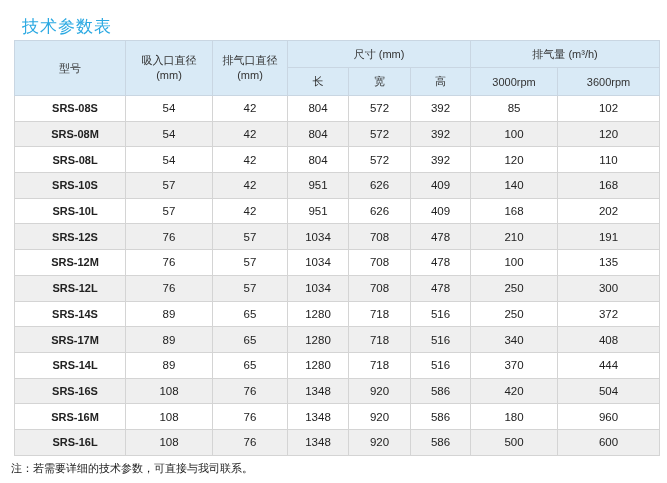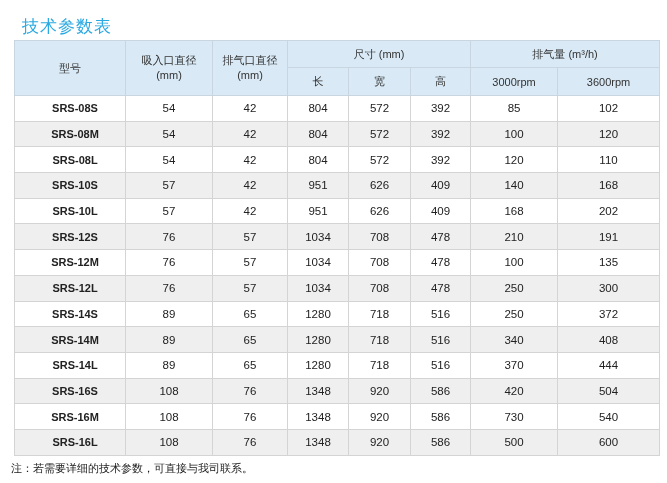"SRS-14M" td.model { text: SRS-14M -> SRS-17M }
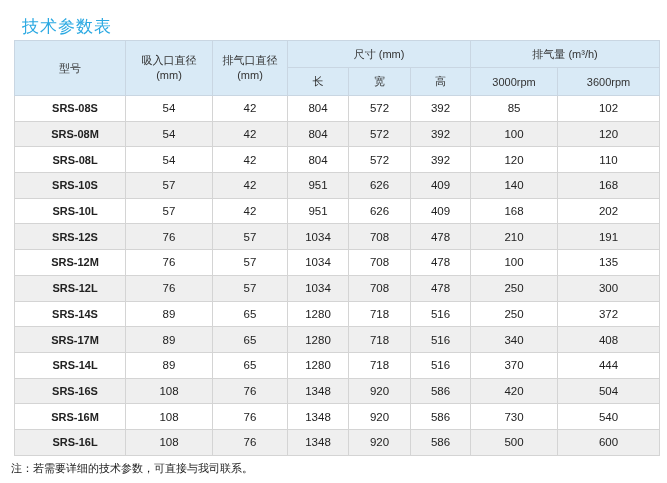"730" td { text: 730 -> 180 }
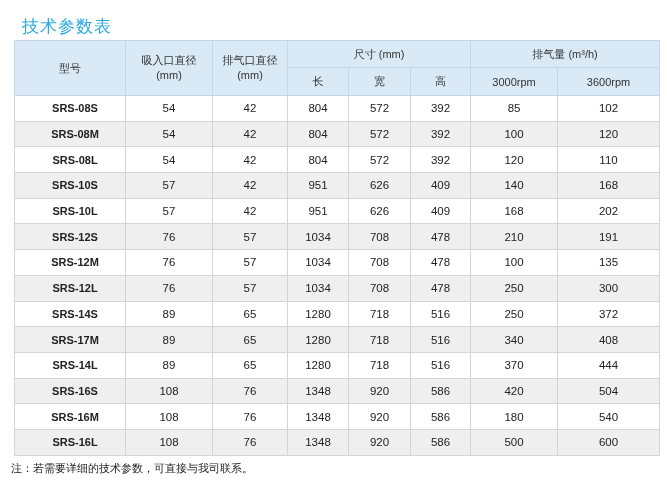"540" td { text: 540 -> 960 }
